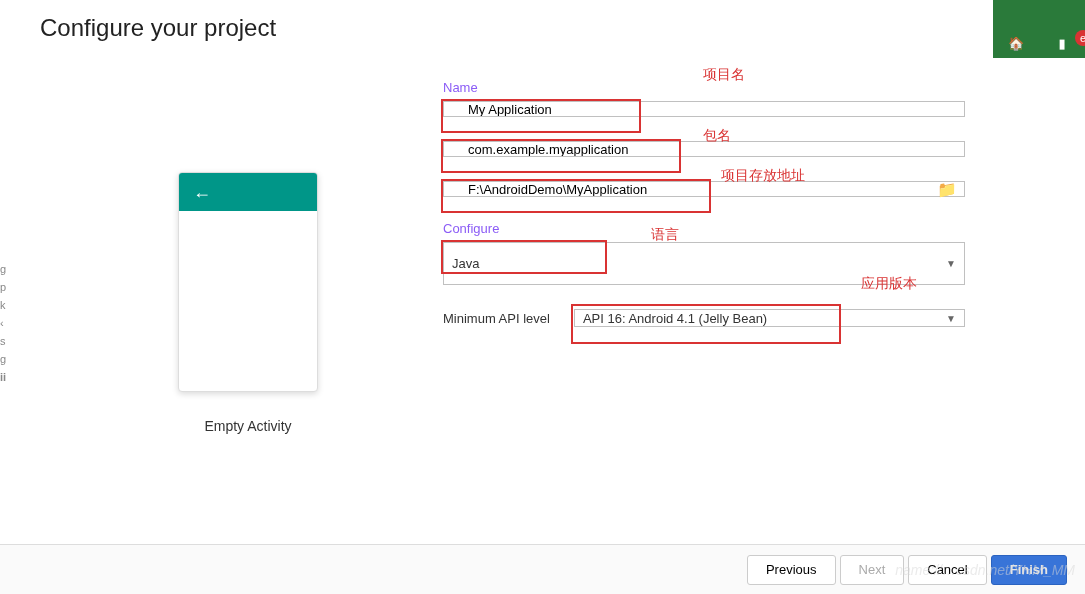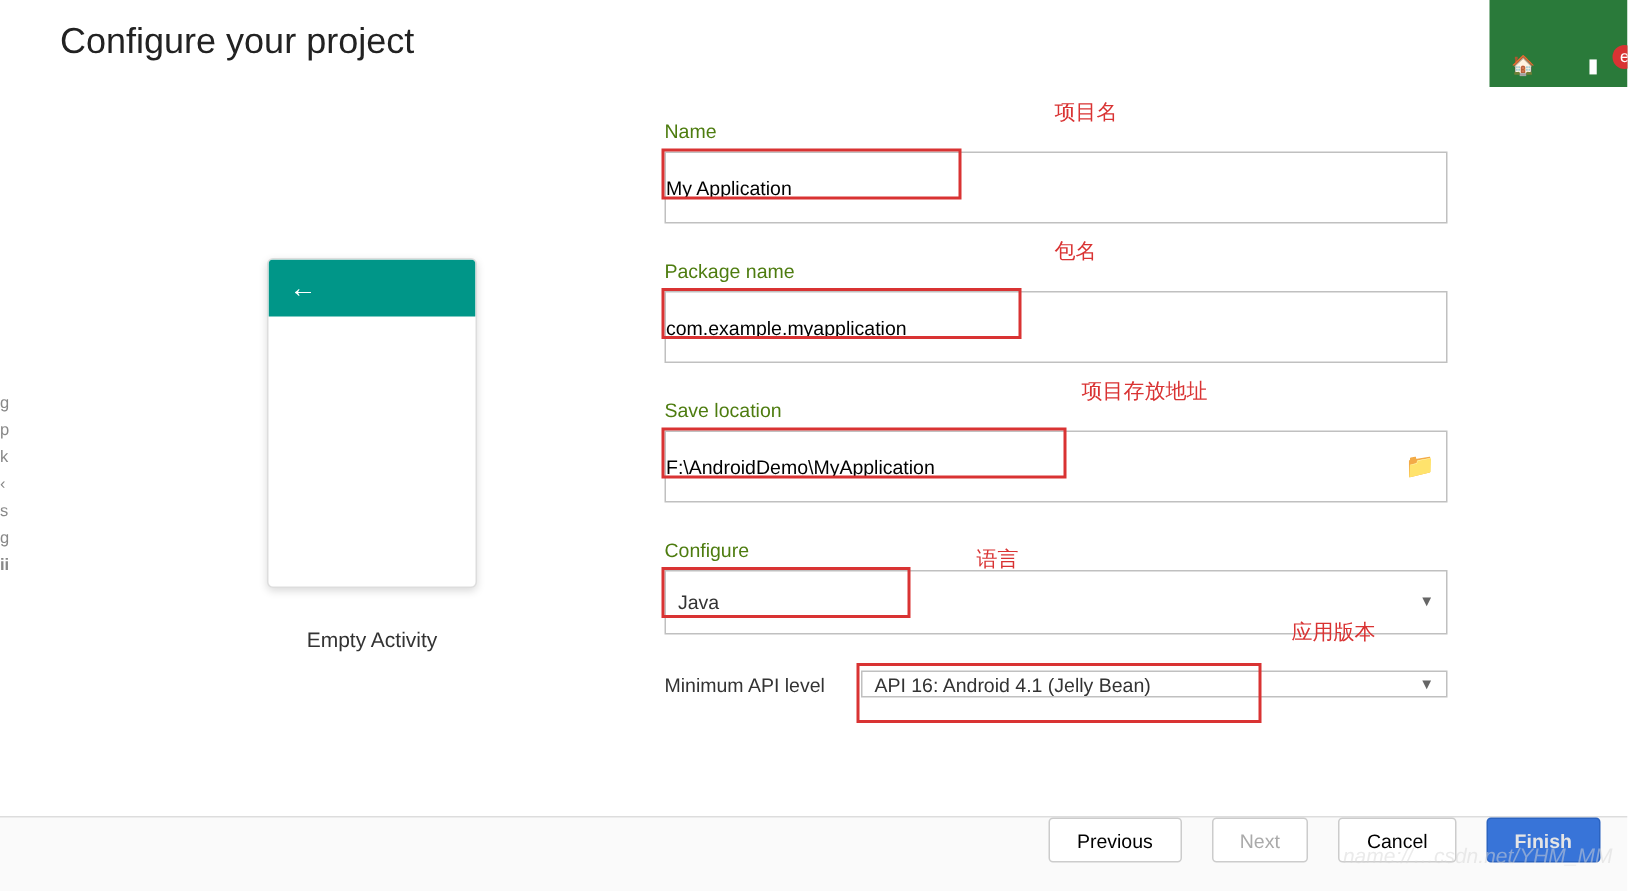"Name" .field-label { color: #4d7c0f -> #8b5cf6 }
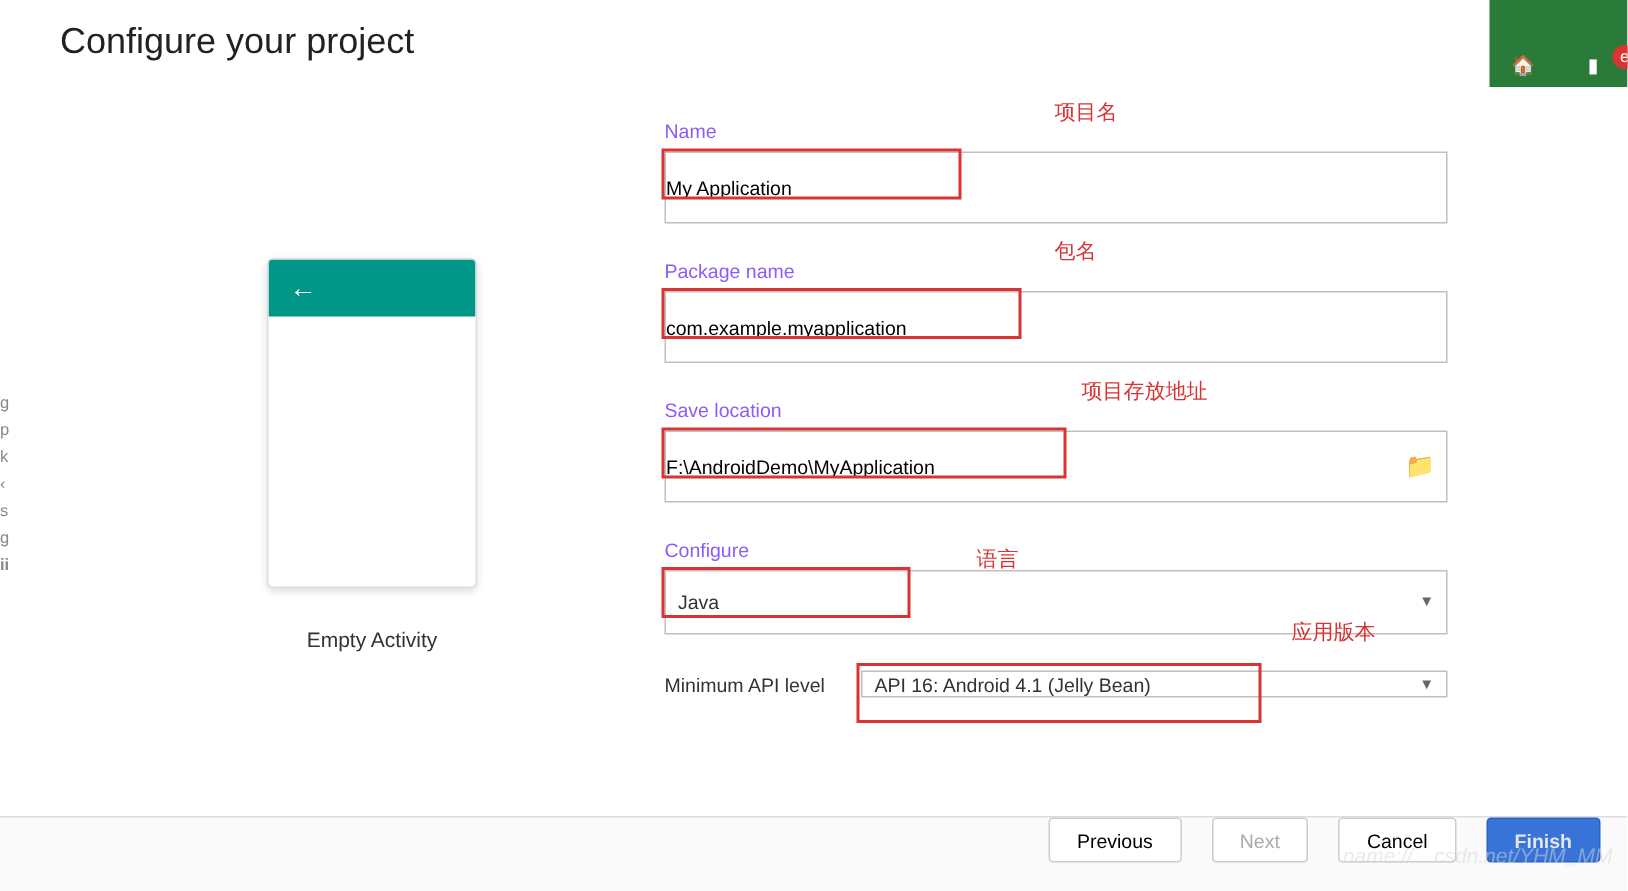"My Application" .text-input { height: 48px -> 16px; padding: 0 0 -> 0 24px }
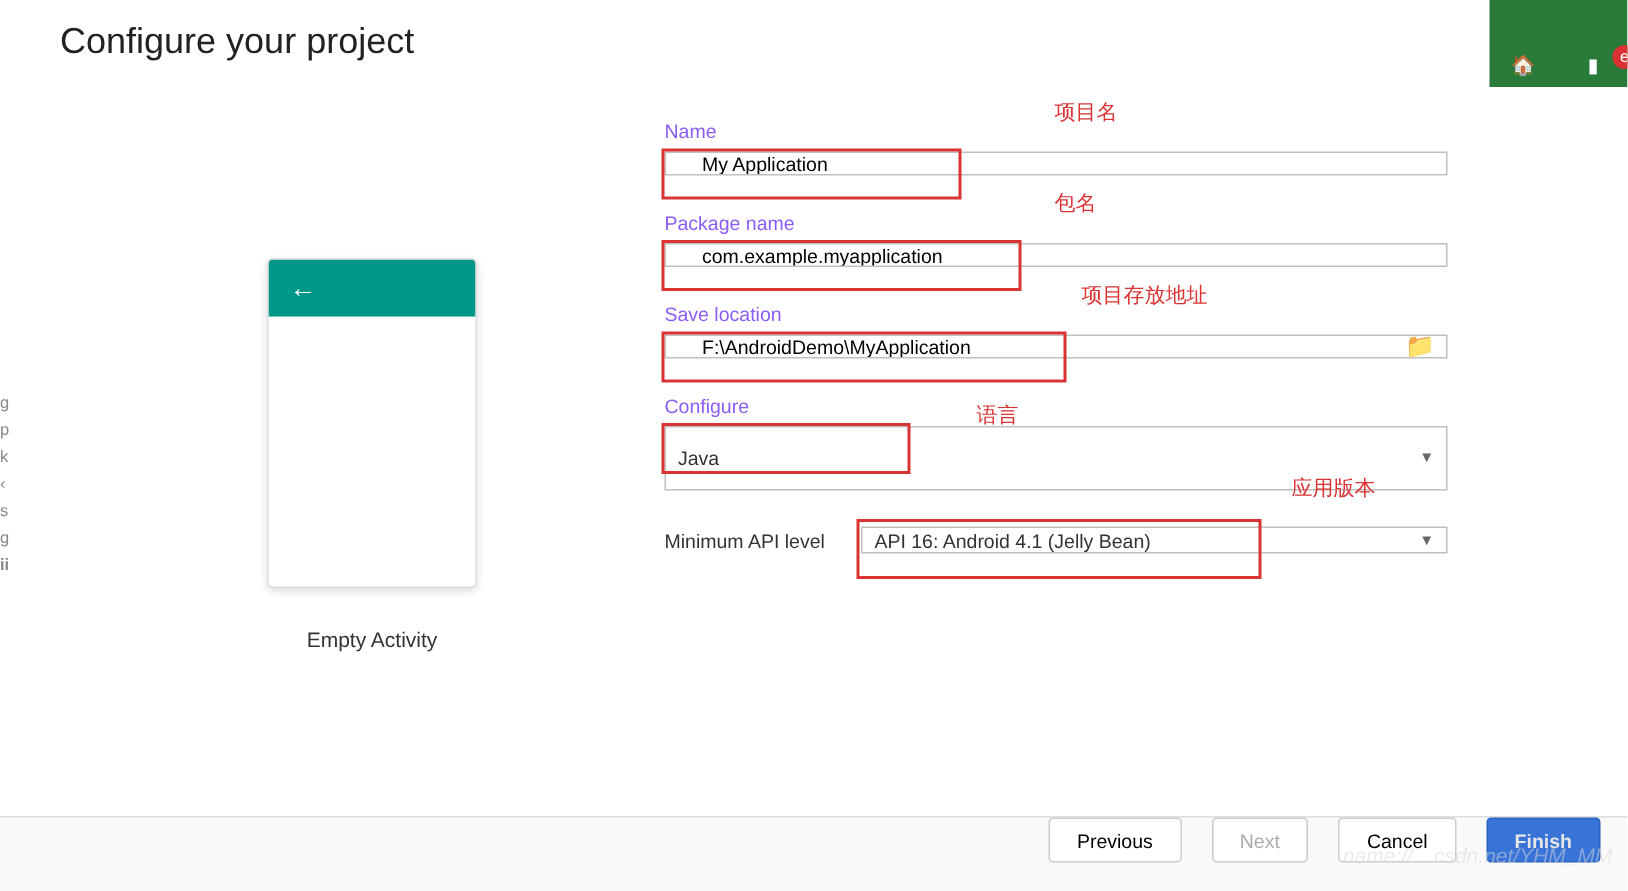"Package name" label.field-label { html: <label>Package name</label> -> none }
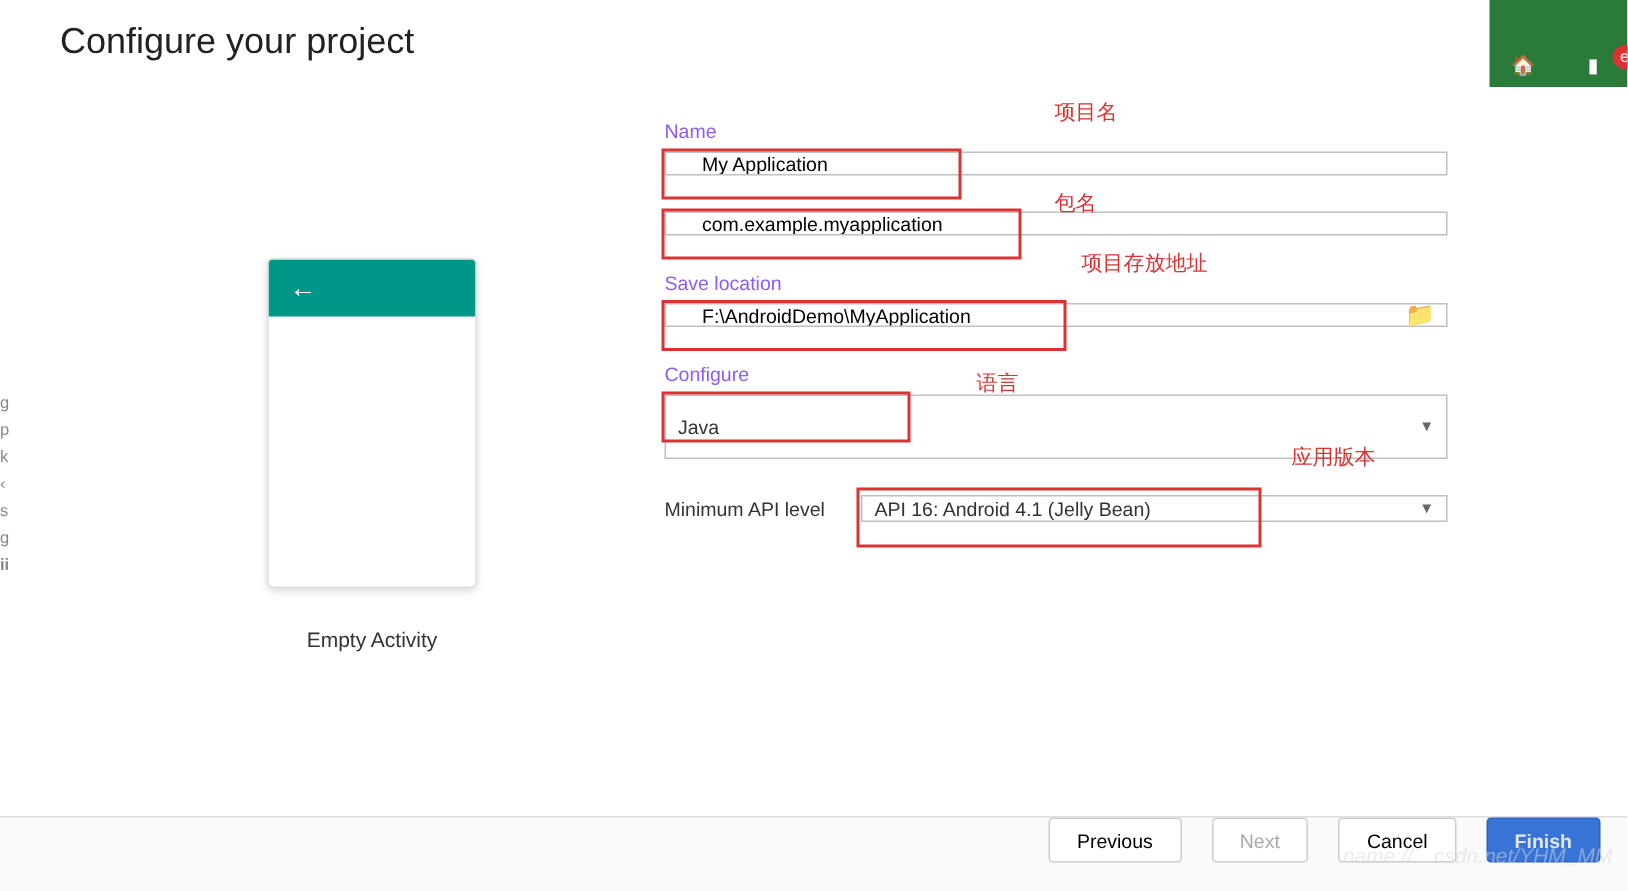"Save location" label.field-label { html: <label>Save location</label> -> none }
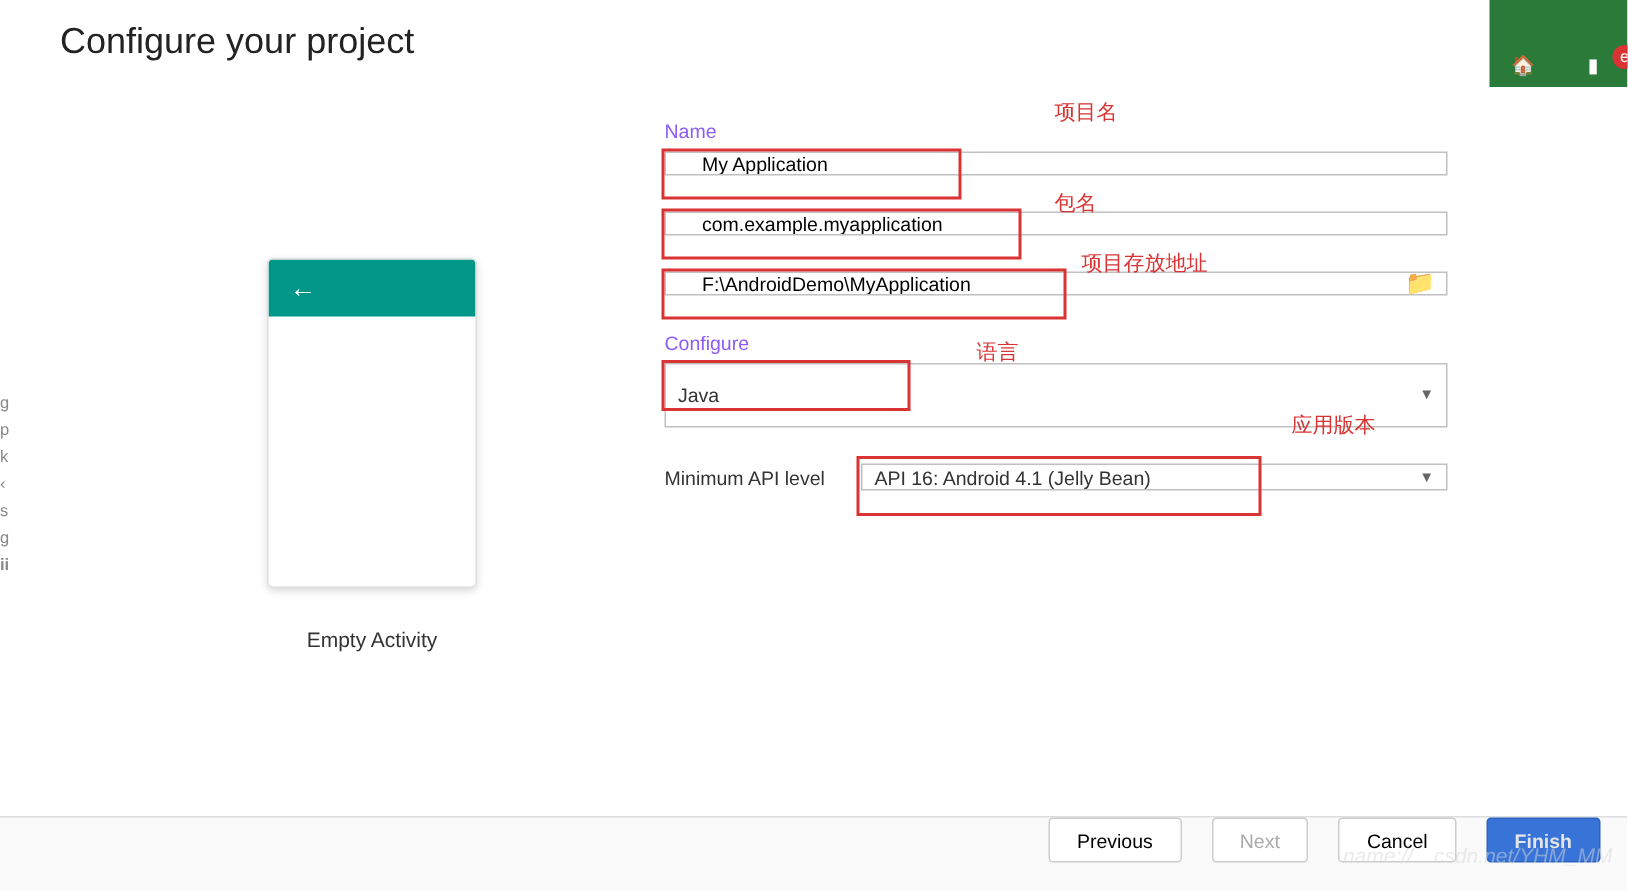"Previous" .footer { align-items: none -> center; gap: 20px -> 4px }
